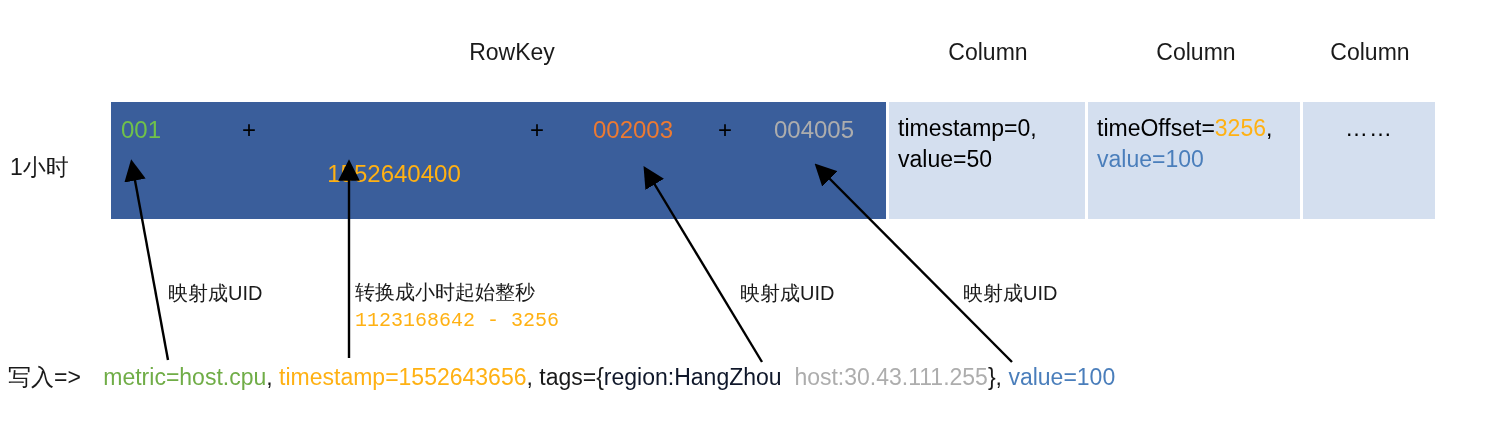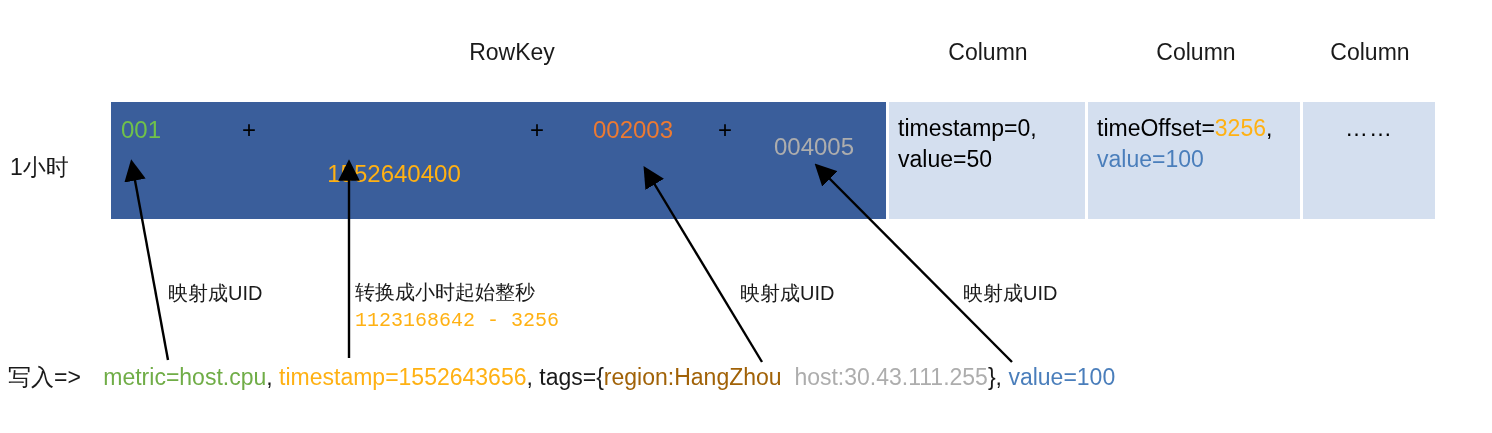"004005" #rk-tag-2 { margin-top: 17px -> none }
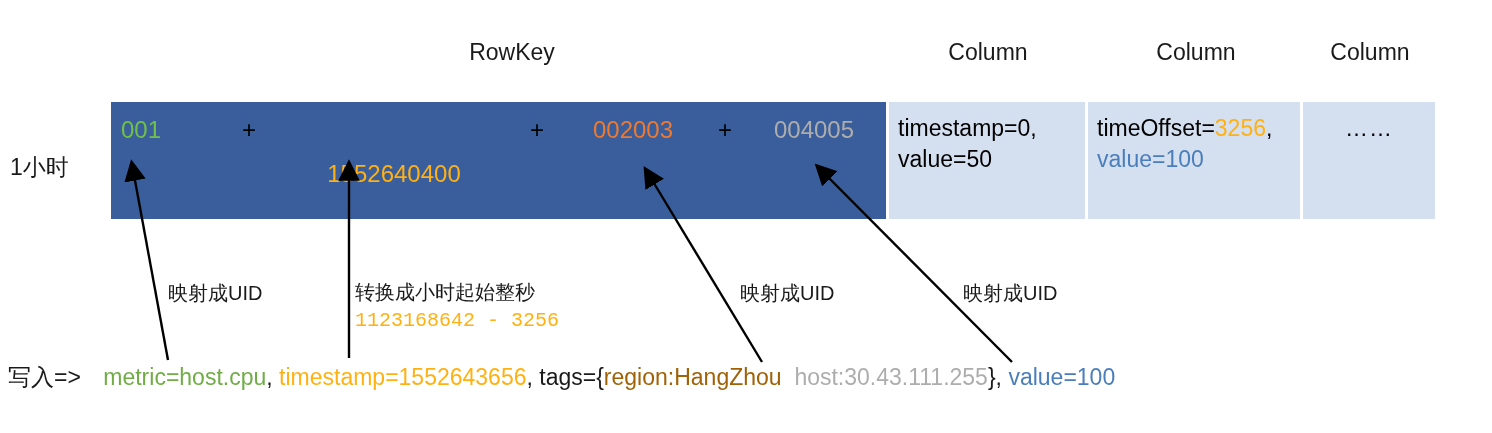"region:HangZhou" .c-red { color: #a16207 -> #0f172a }
